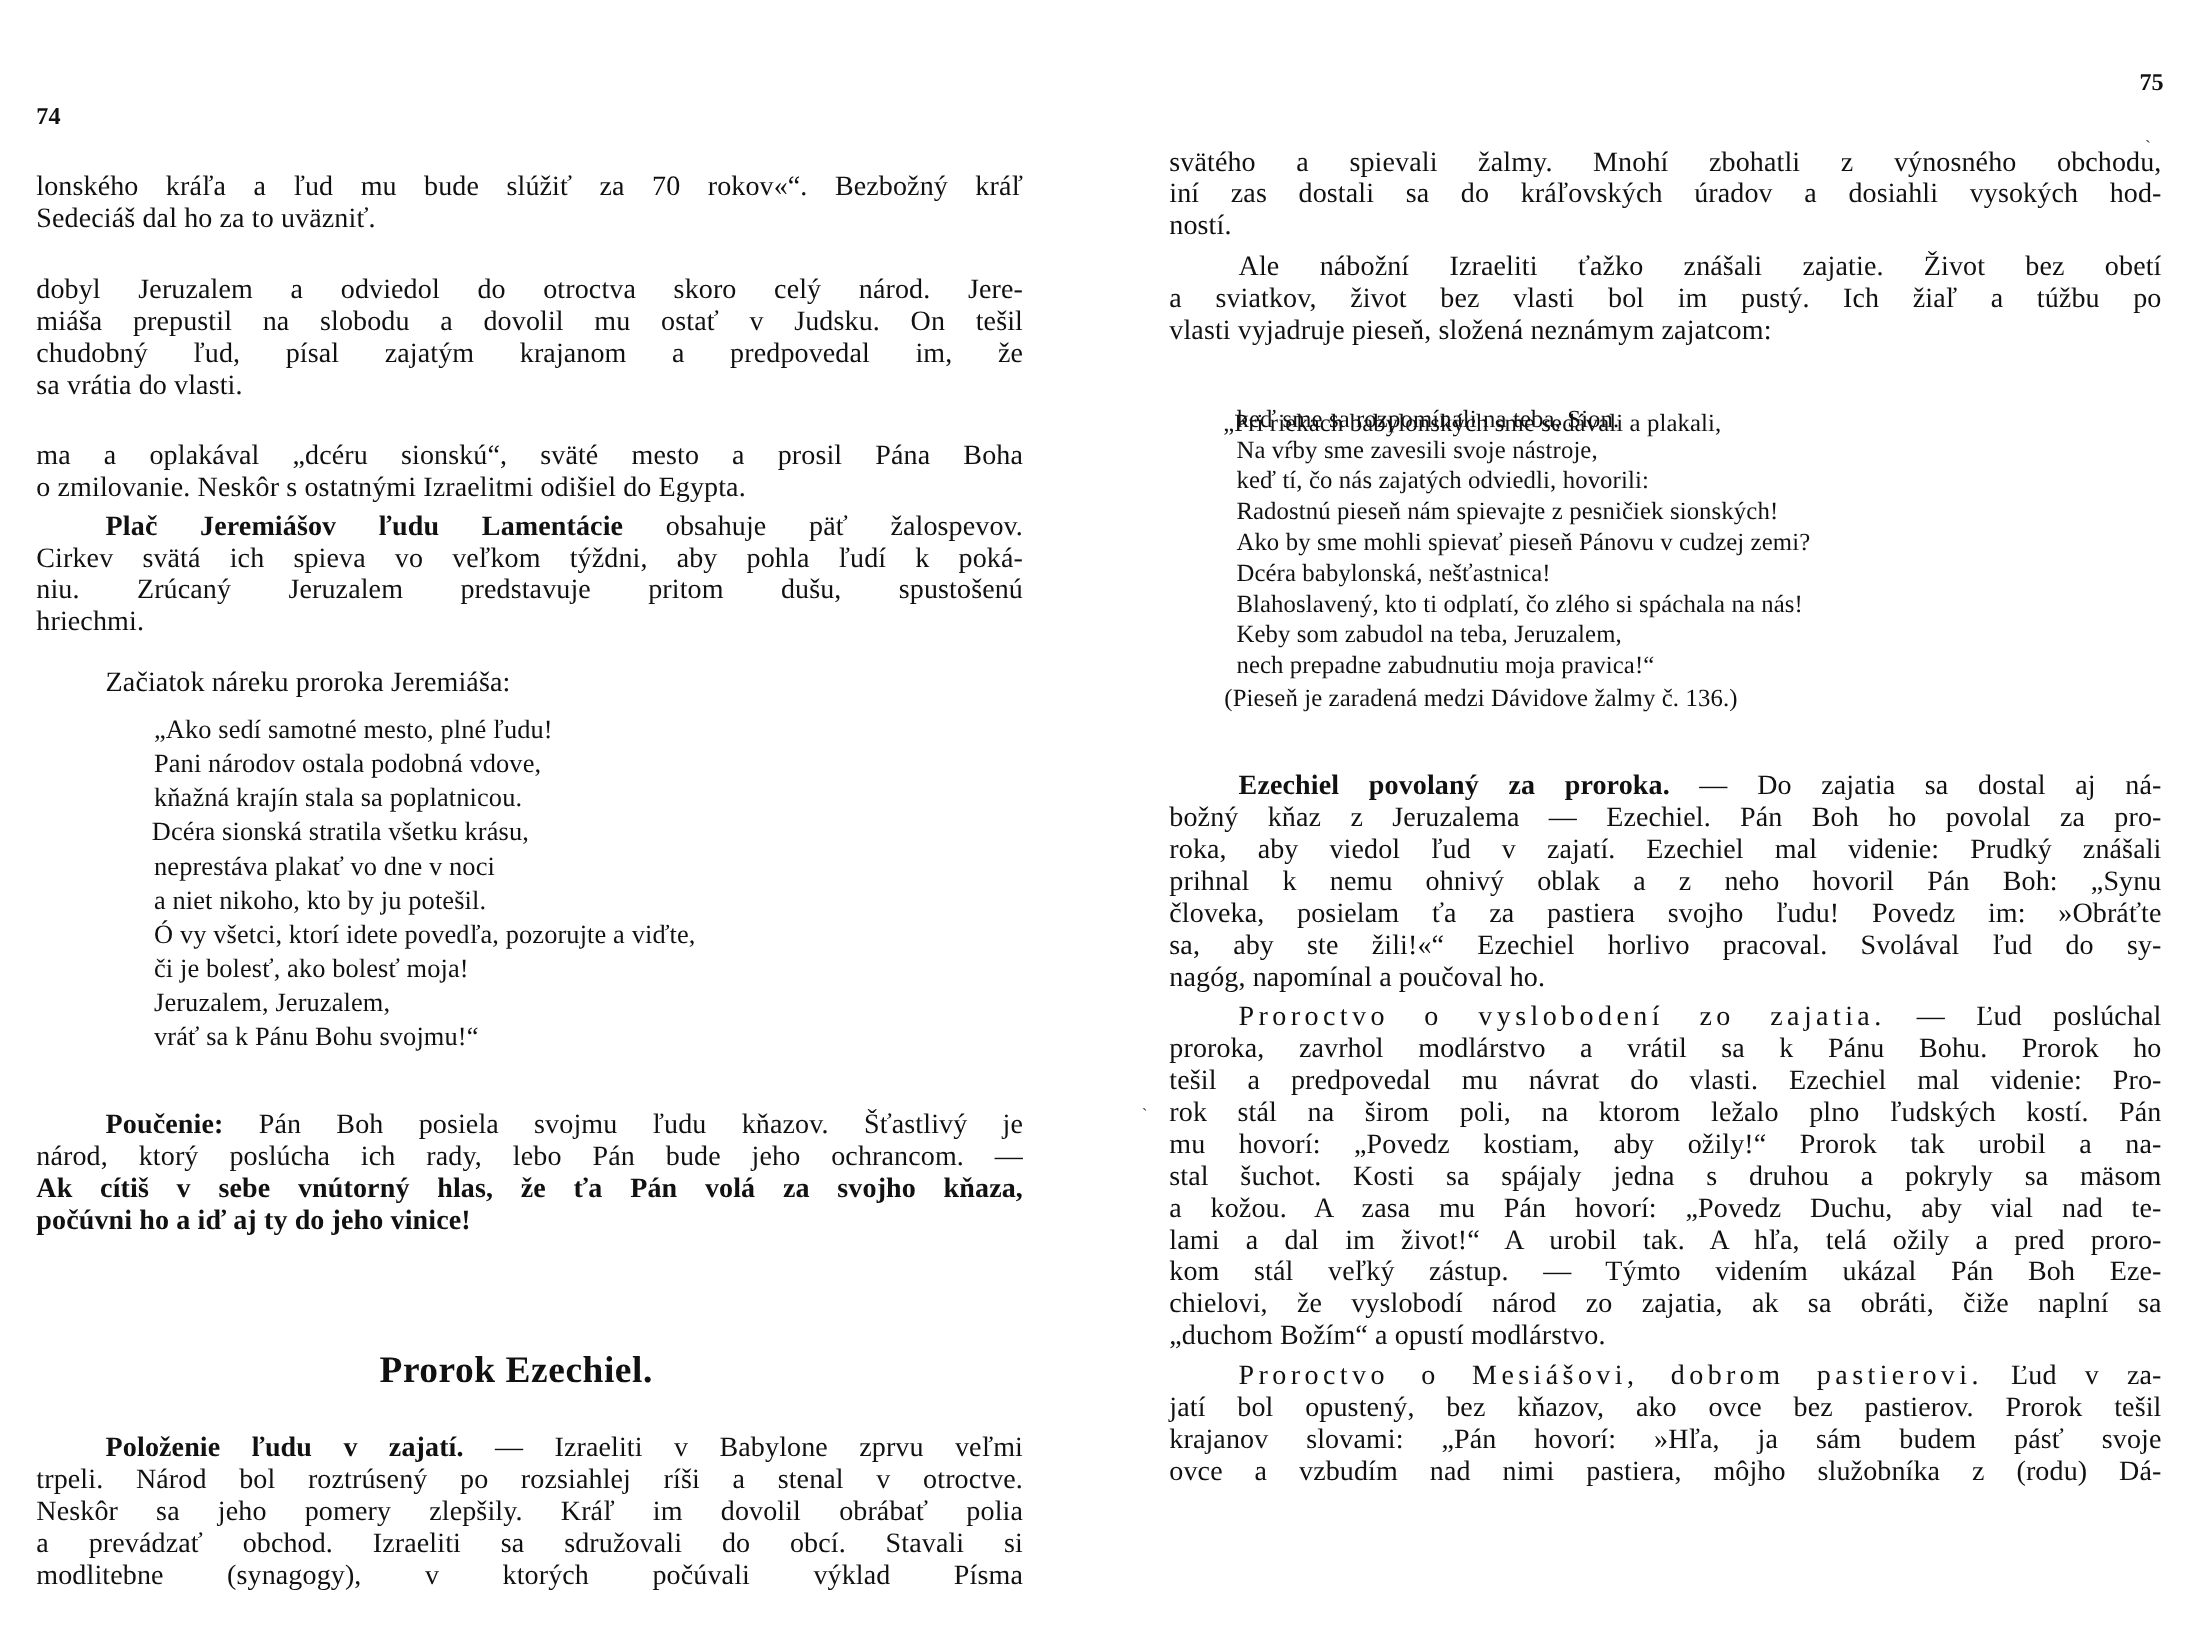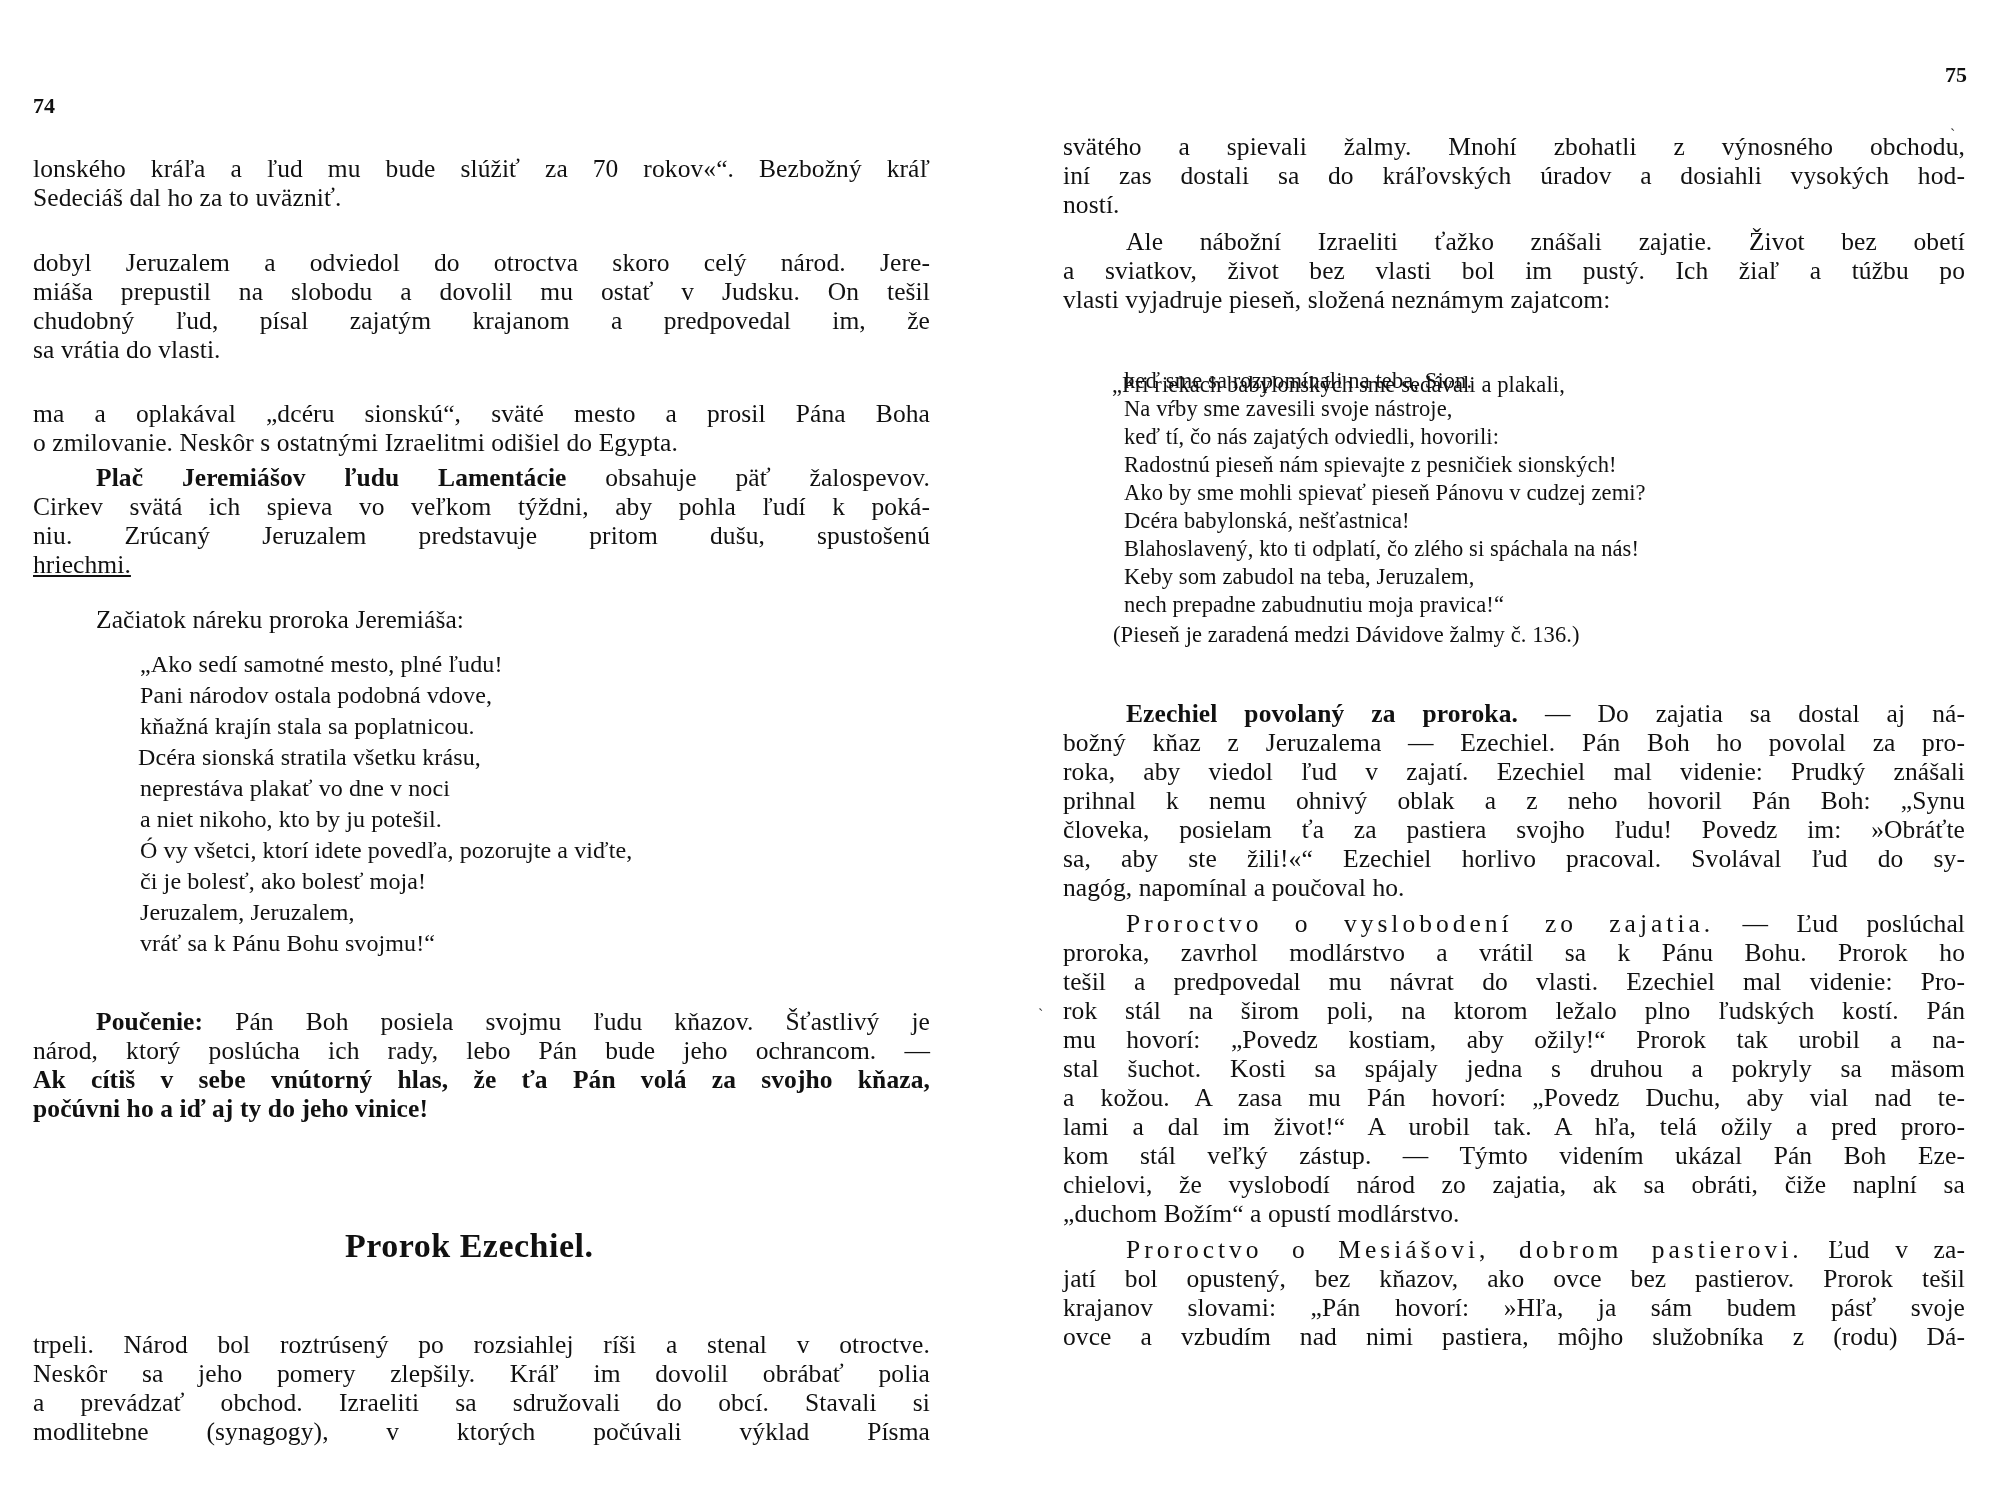"hriechmi." div.line { text-decoration: underline -> none }
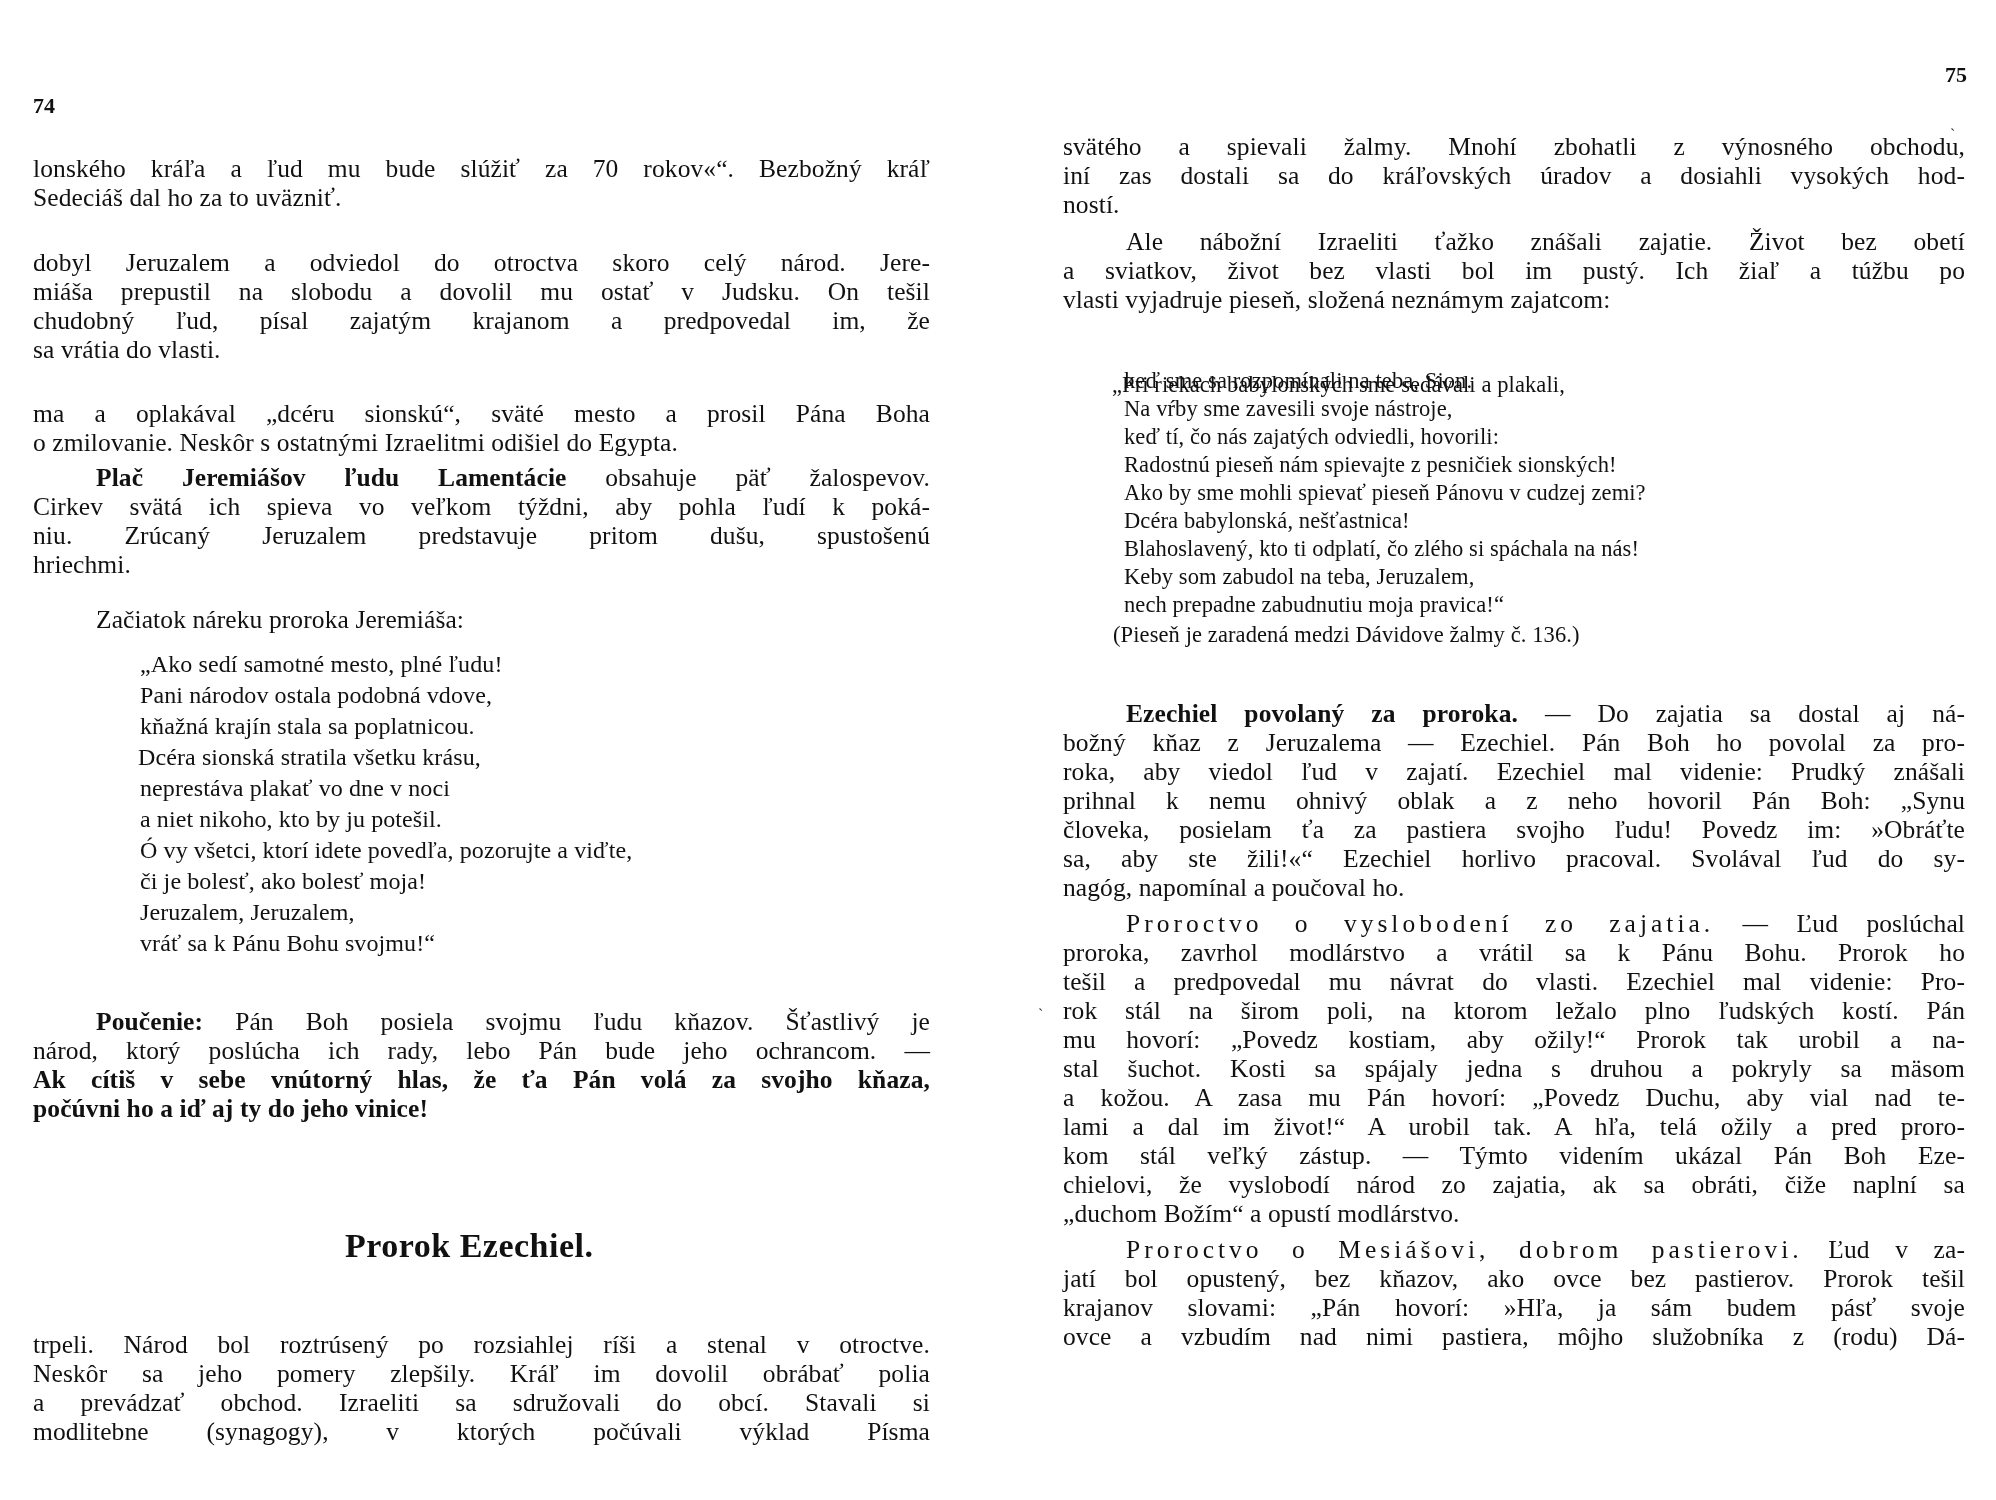"Položenie ľudu v zajatí. —" div.line { html: none -> <div><span>Položenie ľudu v zajatí.</span><span> — Izraeliti v Babylone zprvu veľmi</span></div> }
